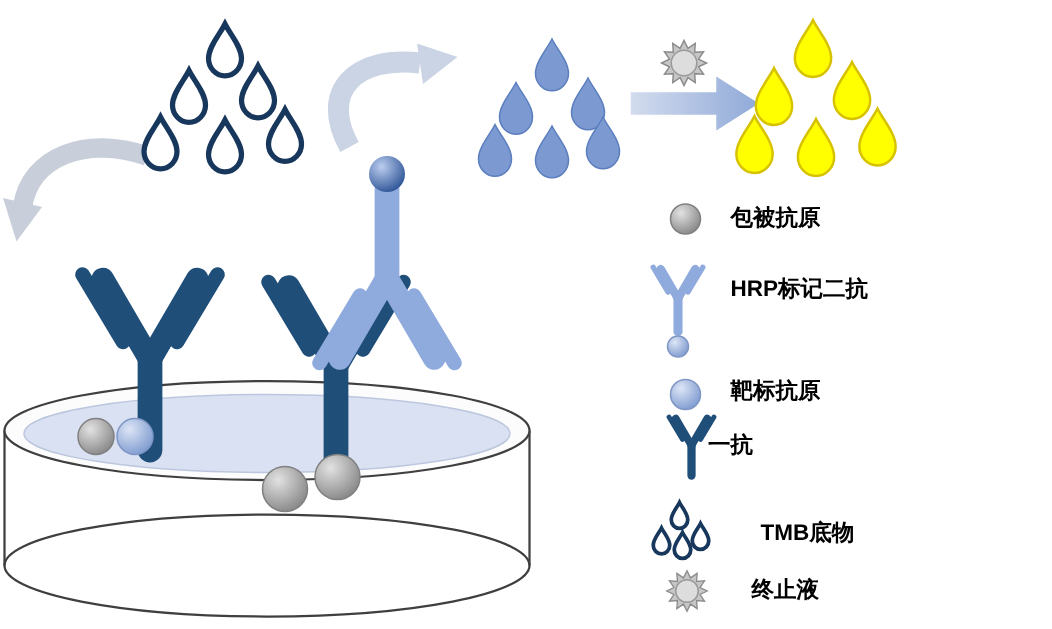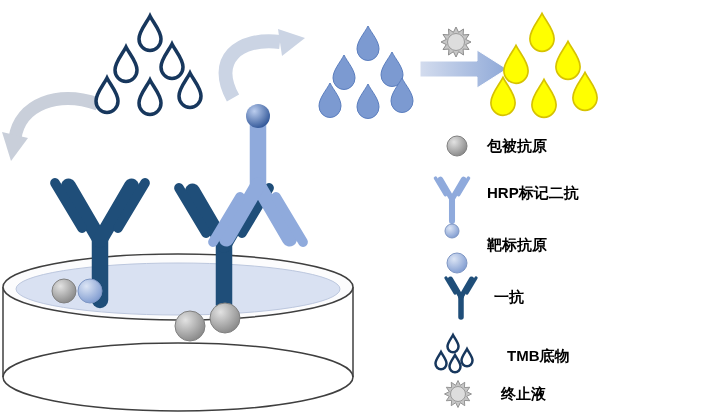"靶标抗原" span.legend-label { top: 236px -> 252px }
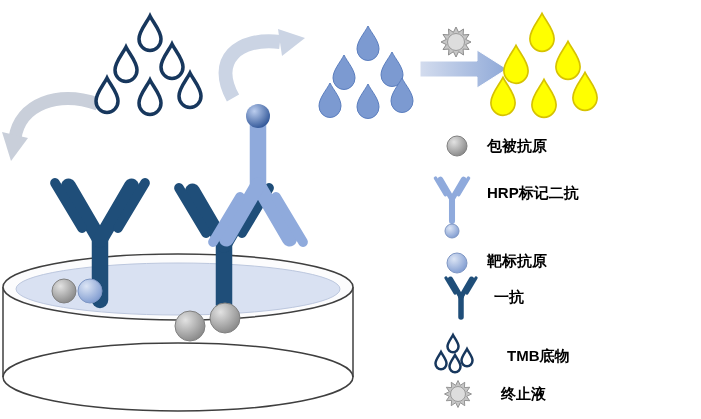"一抗" span.legend-label { left: 494px -> 472px }
